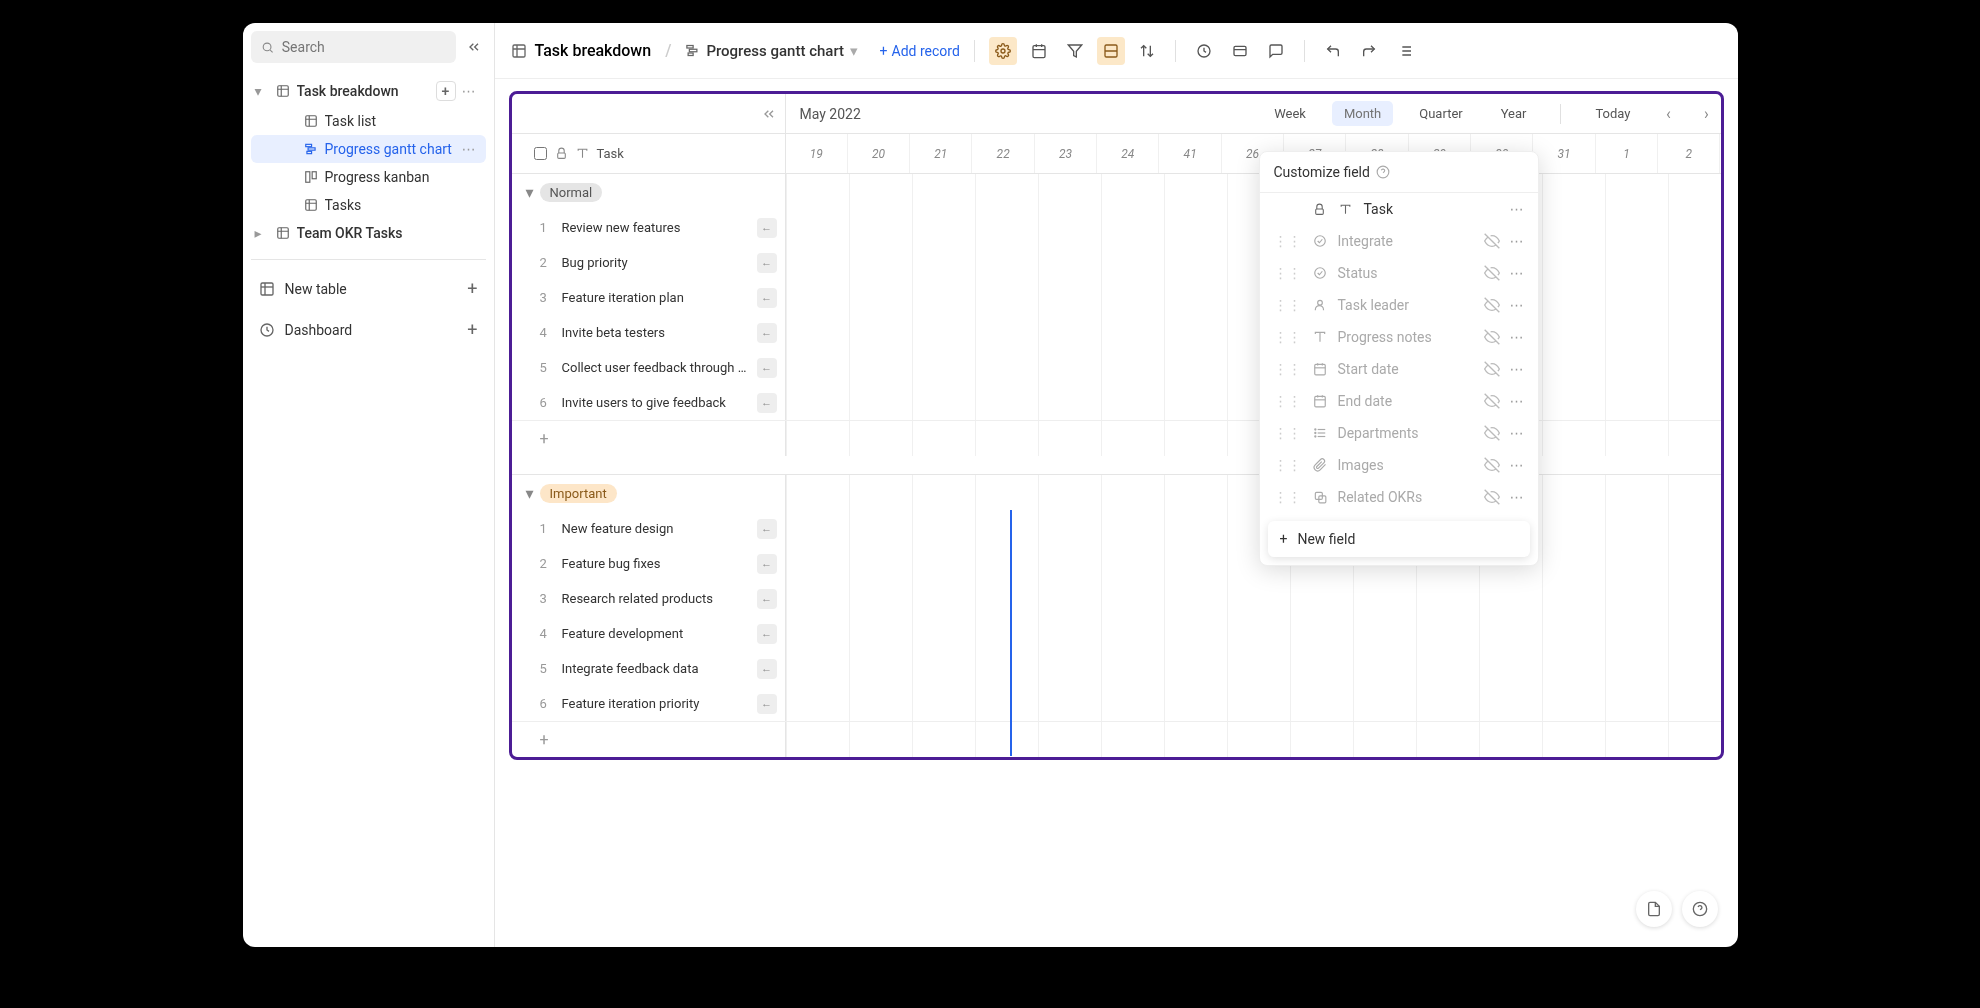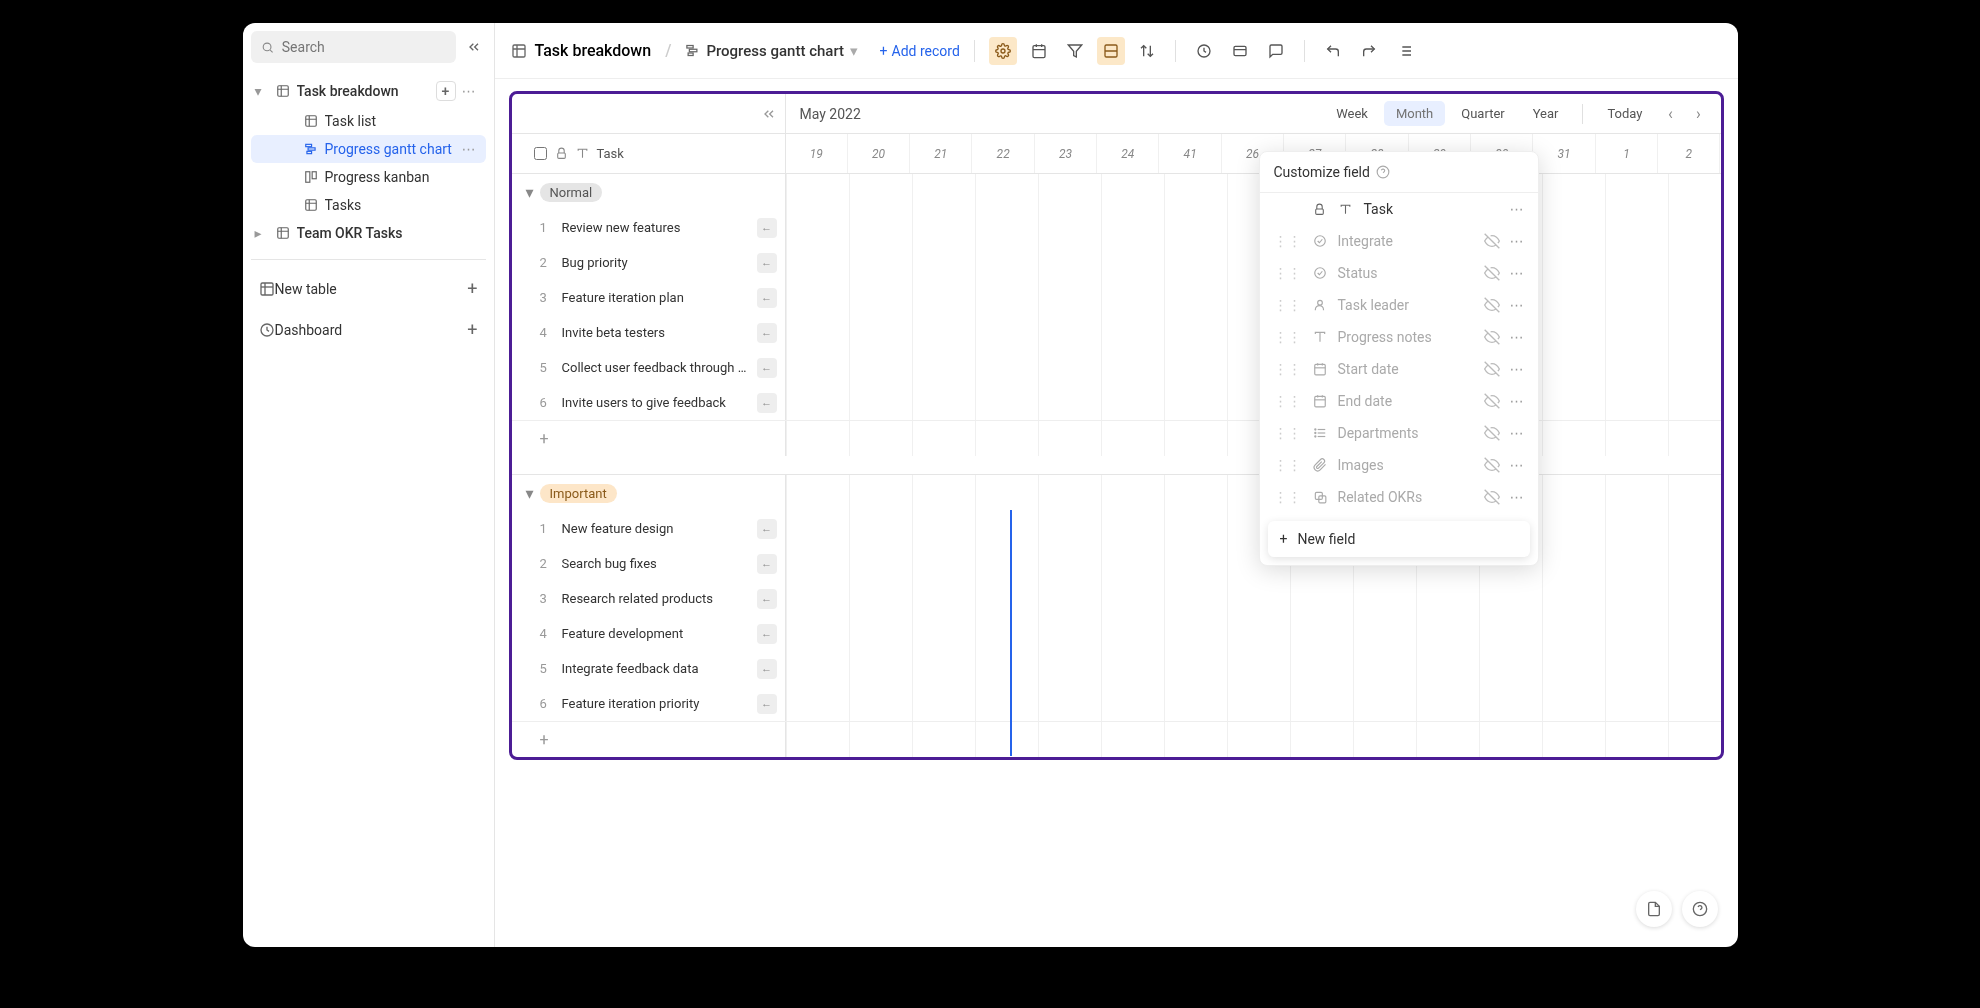"Week" .gh-controls { gap: 4px -> 14px; padding-right: 10px -> 2px }
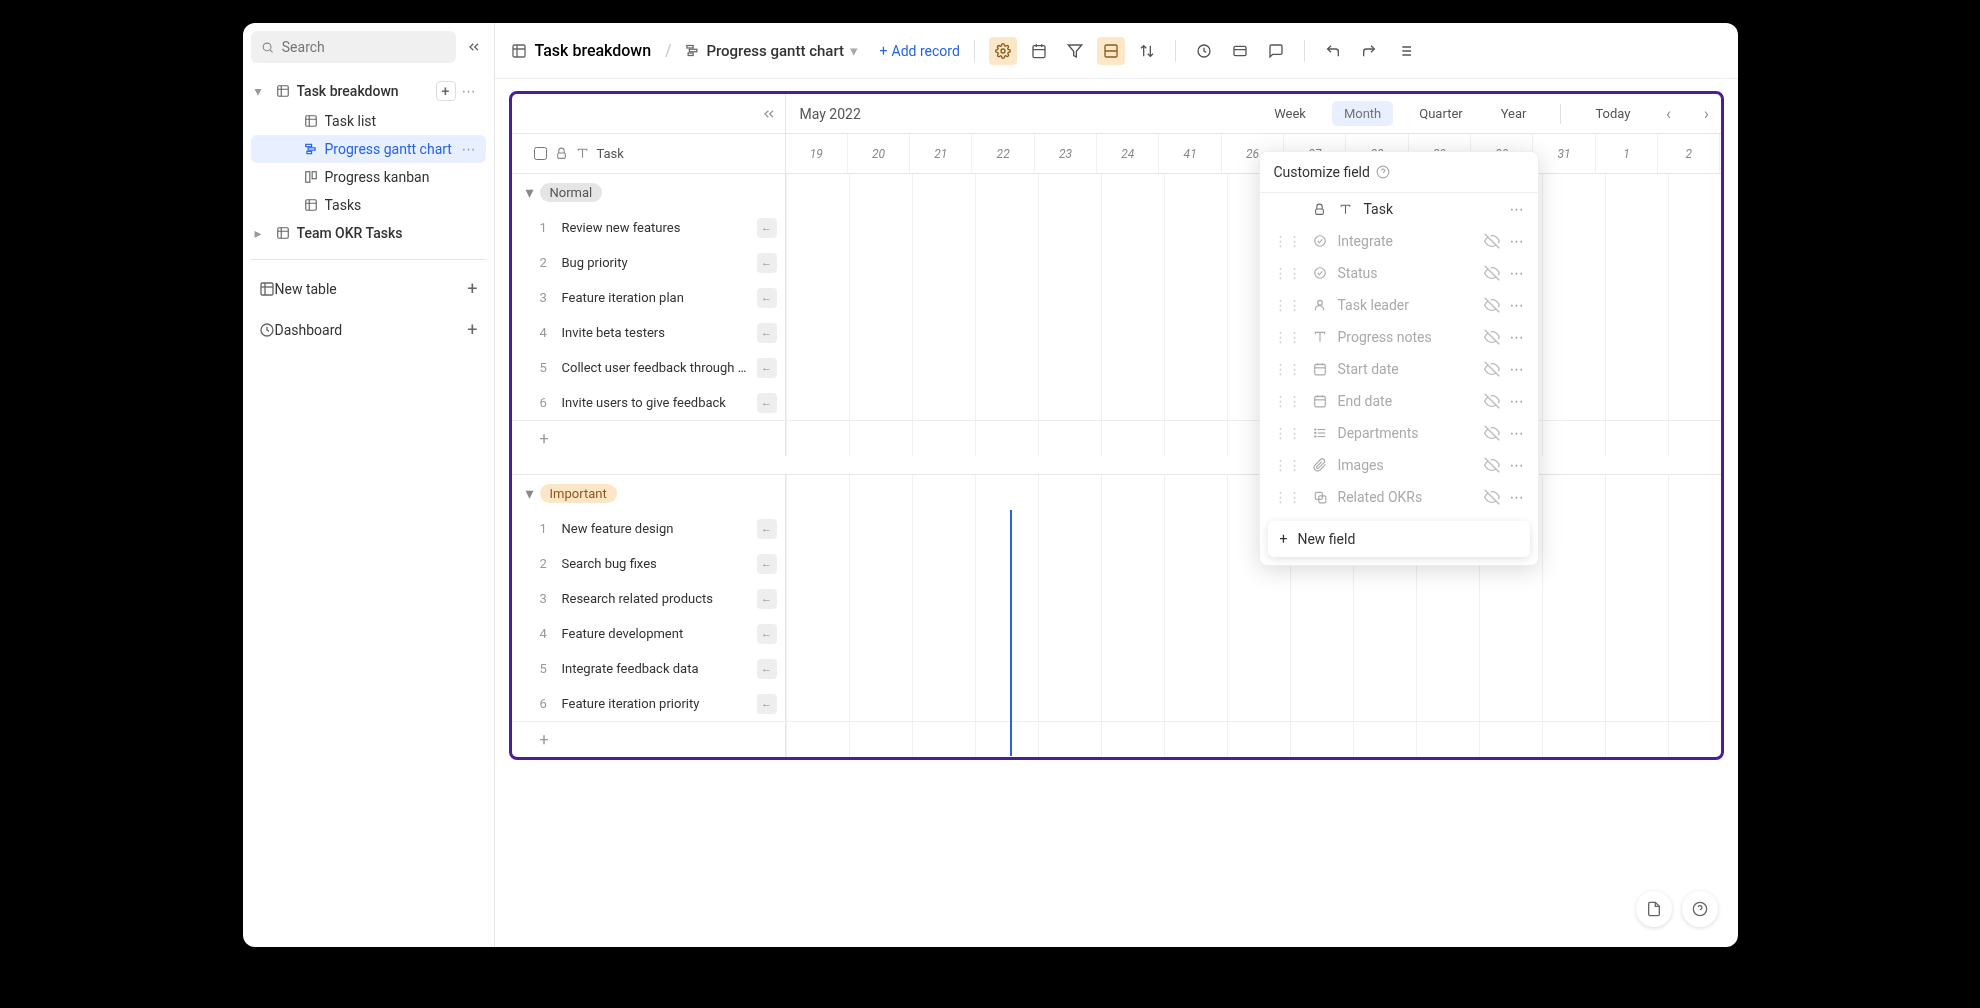"New table" .footer-item .left { gap: none -> 10px }
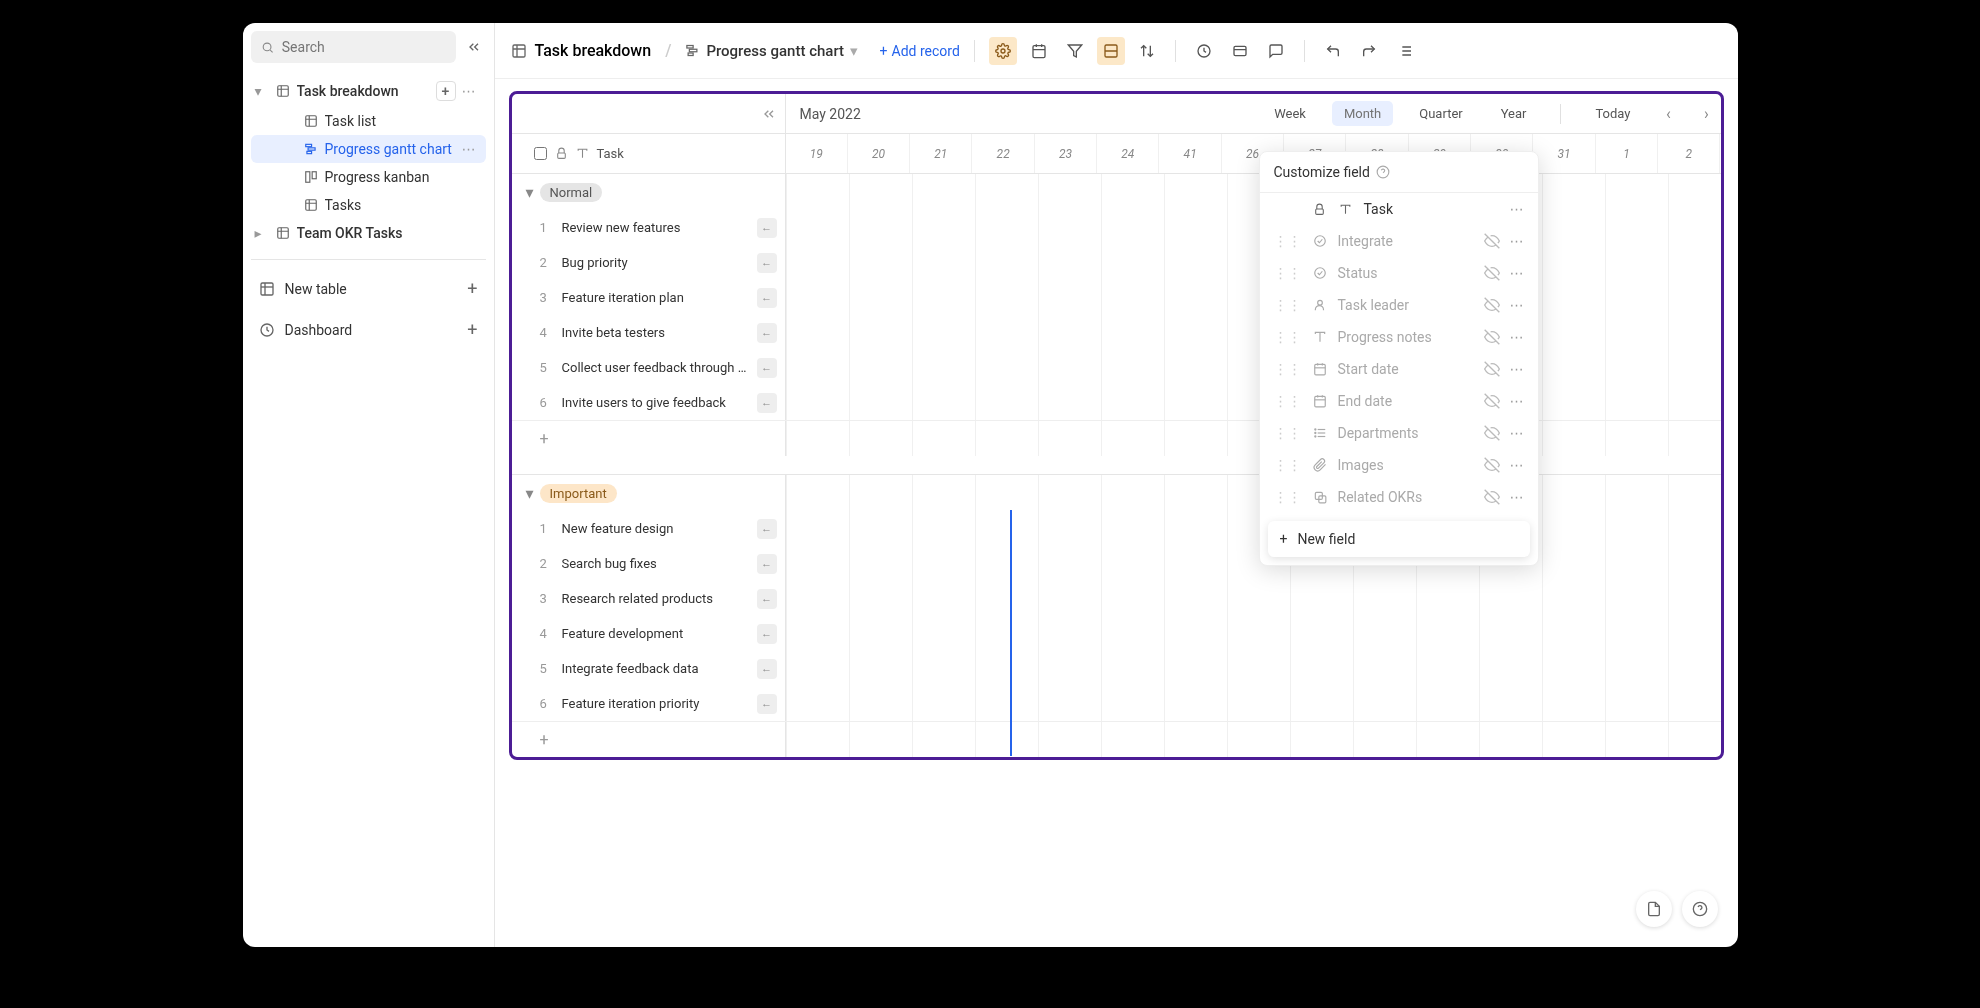"Search bug fixes" span.name { text: Search -> Feature }
